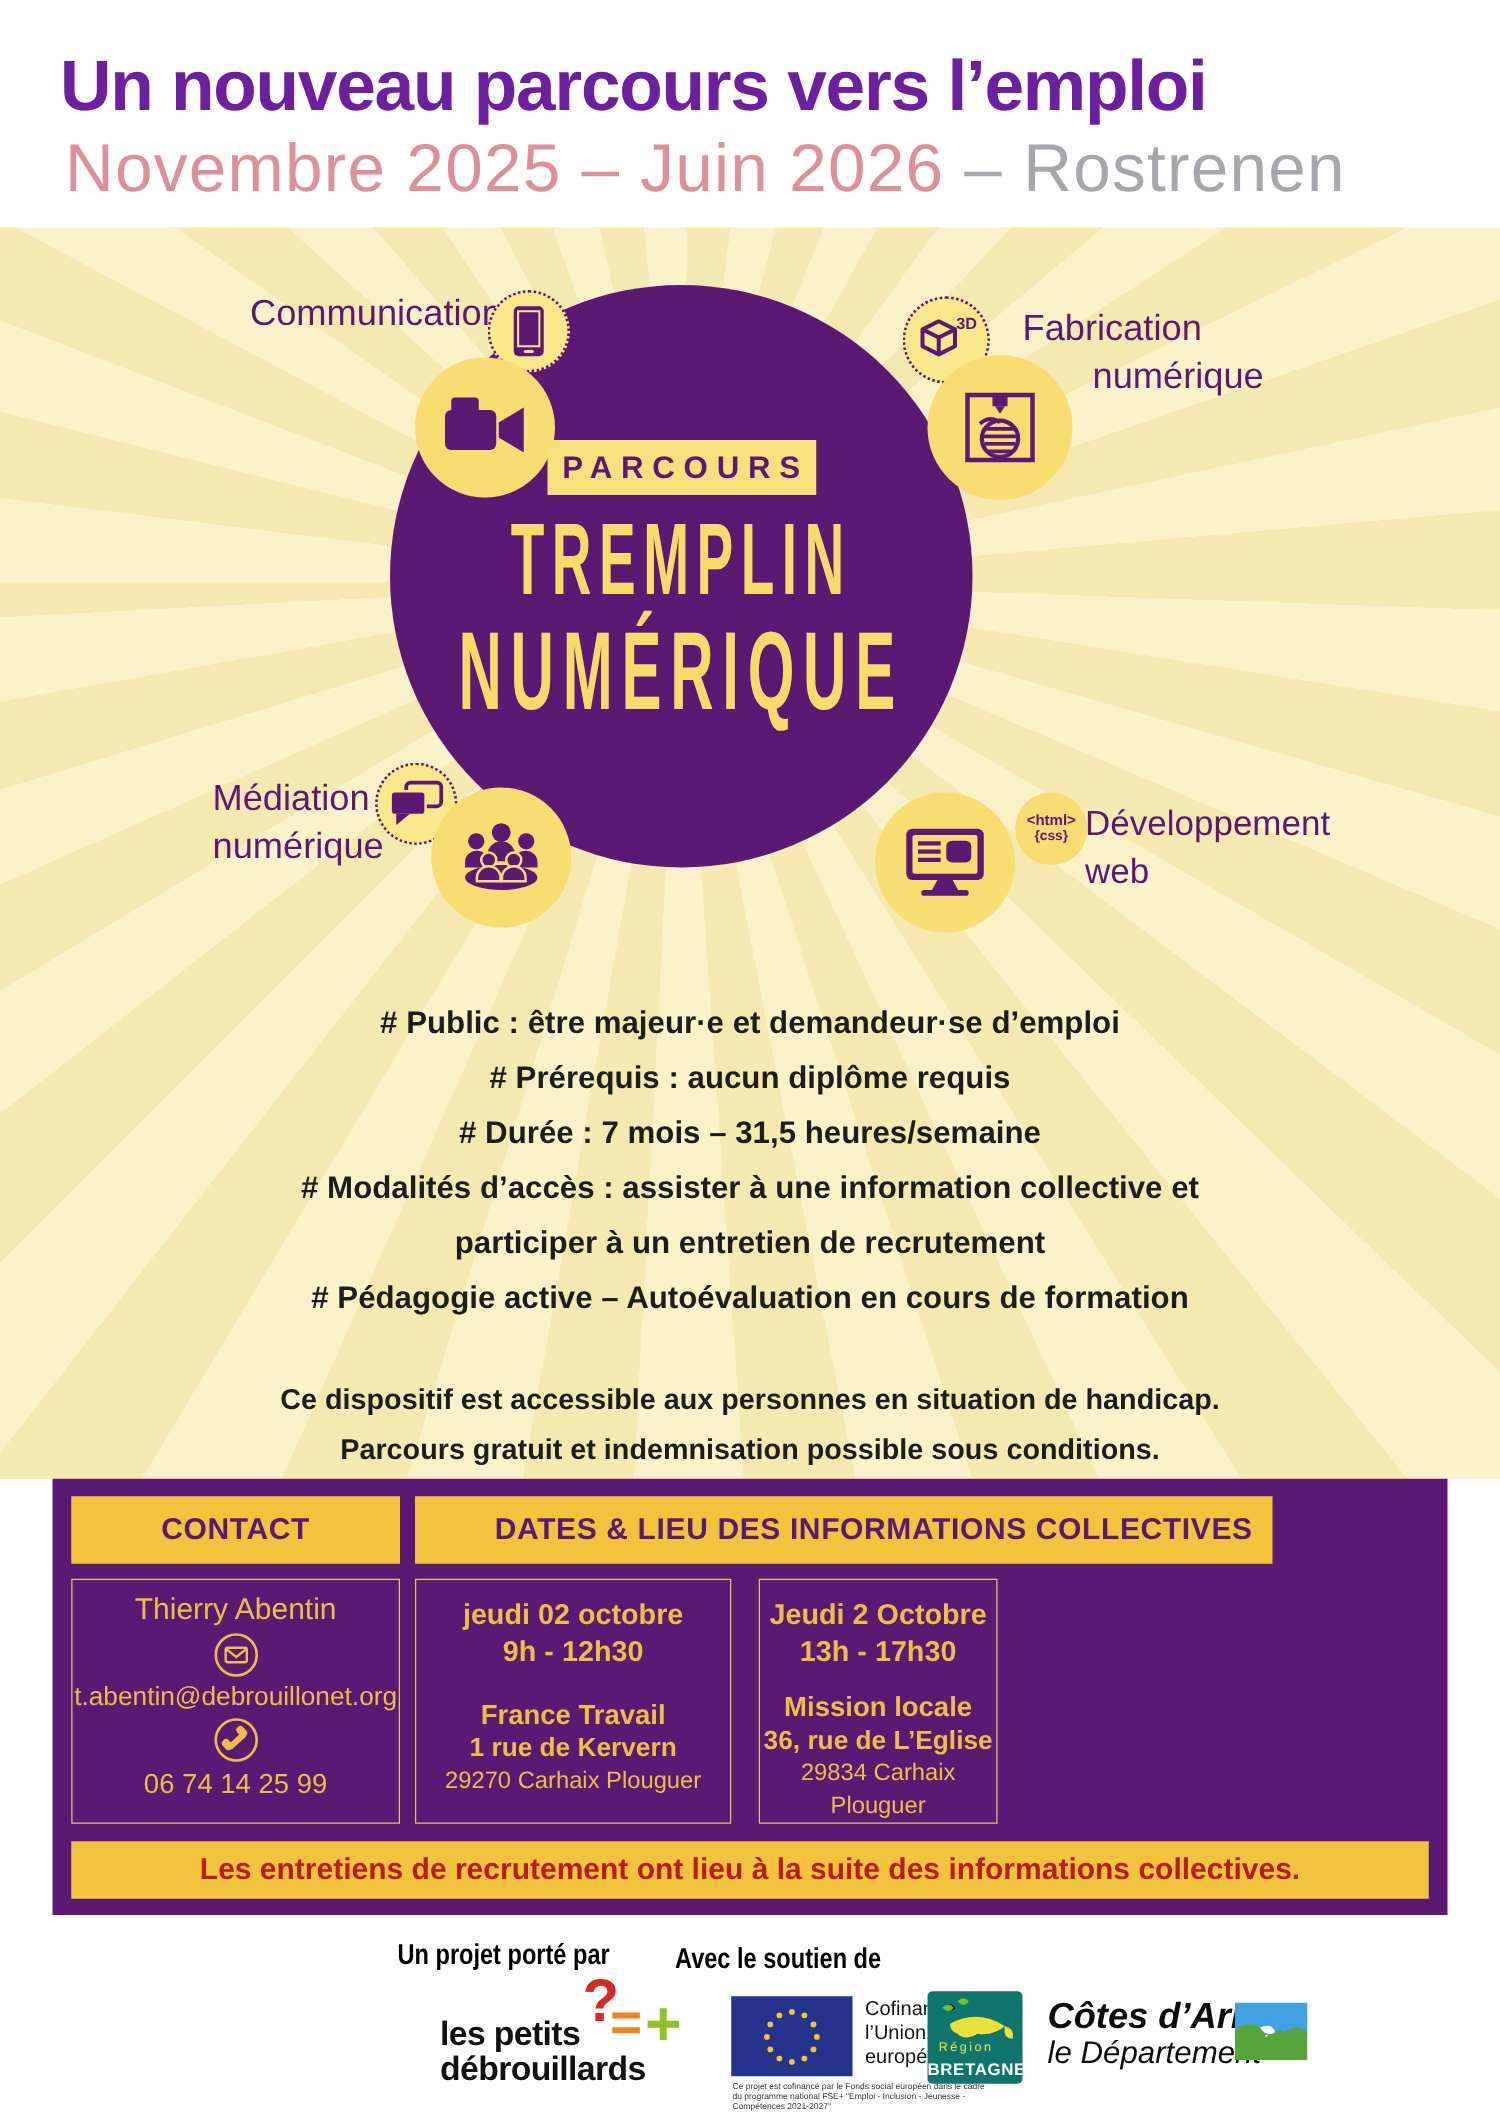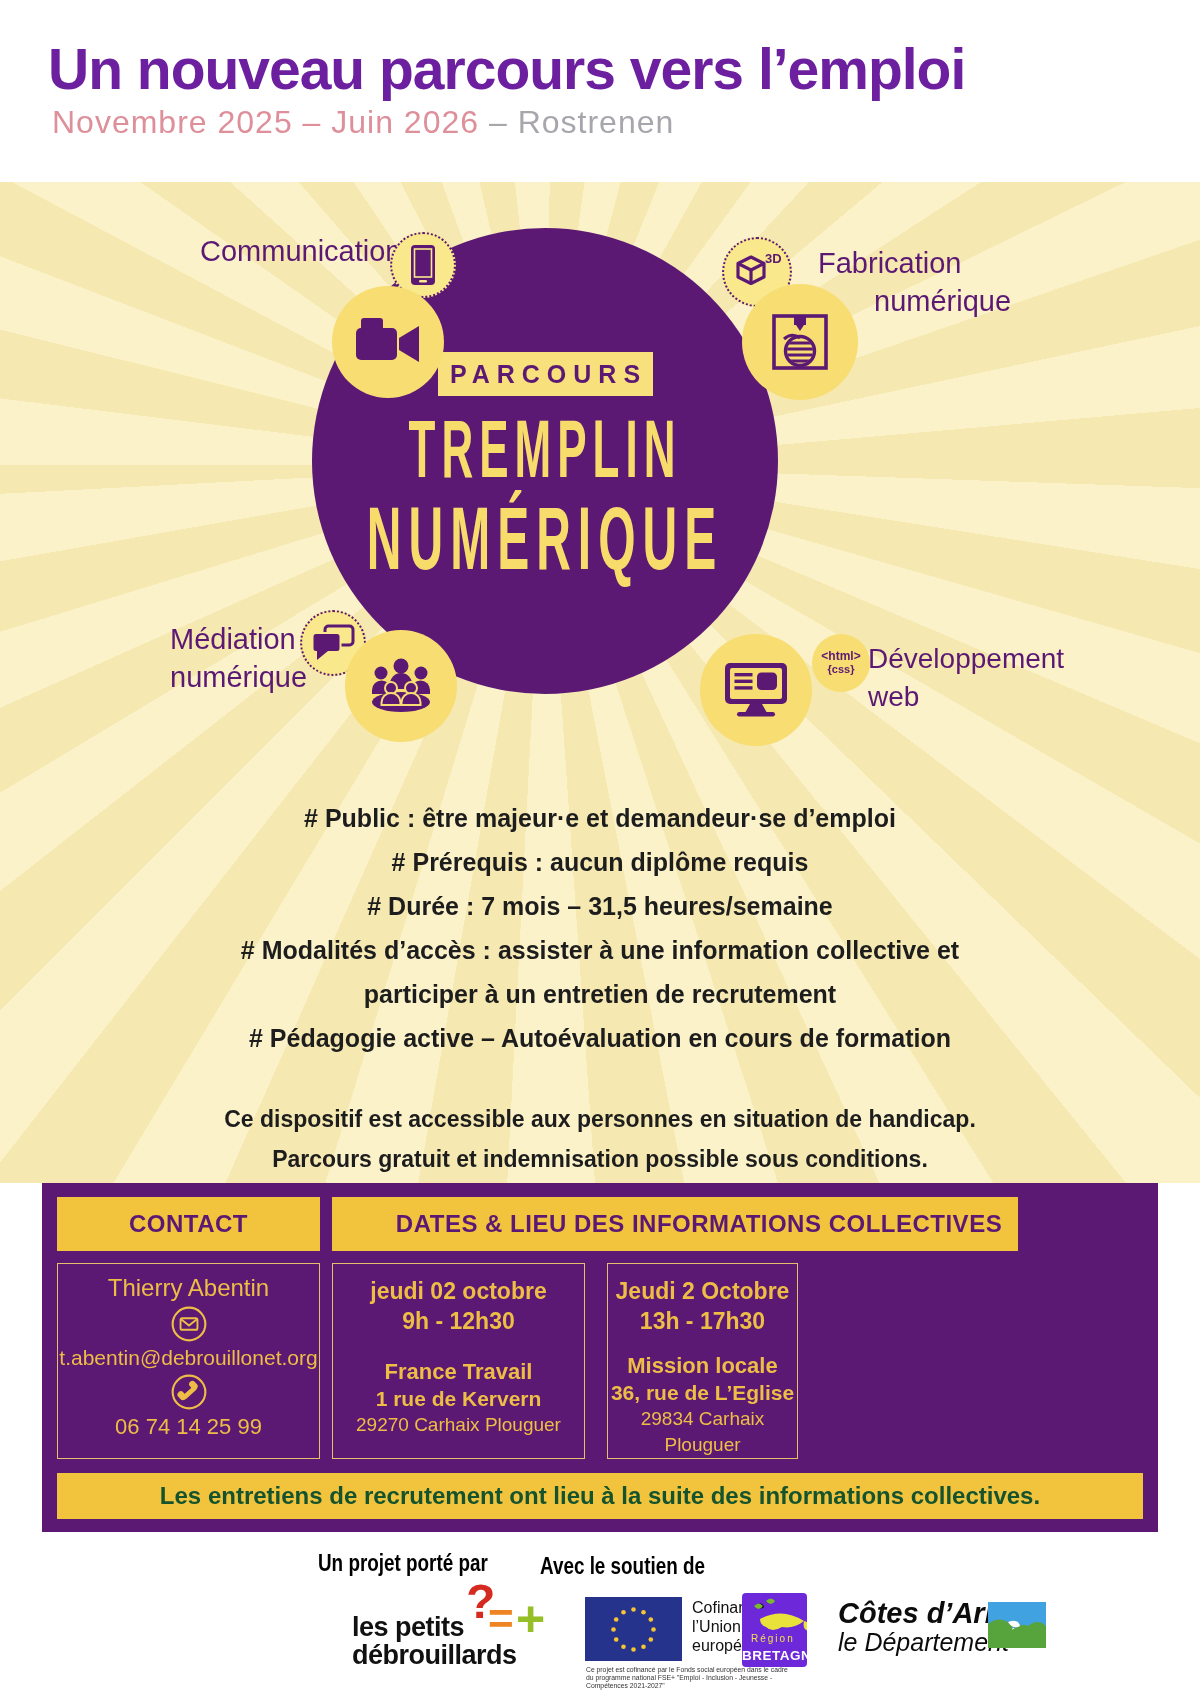"Novembre 2025 – Juin 2026" .subtitle { font-size: 32px -> 54px }
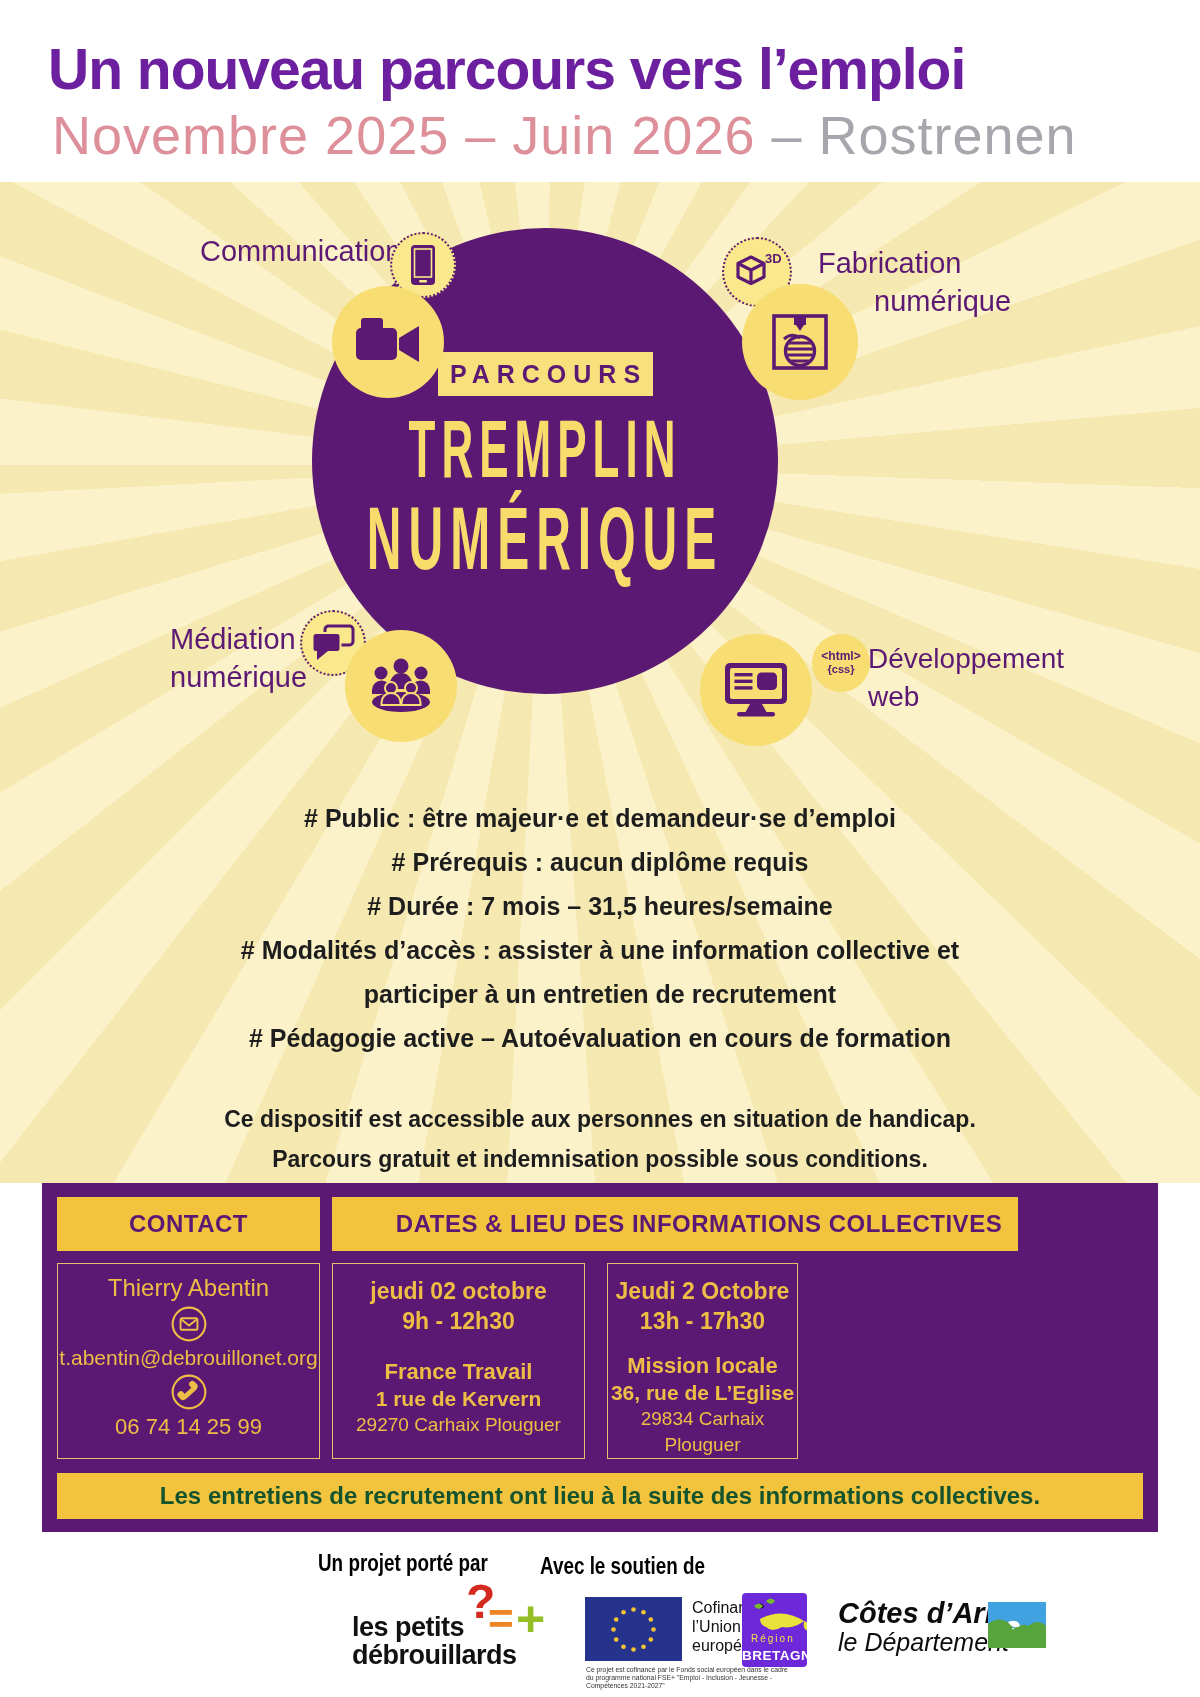"Les entretiens de recrutement ont" .banner { color: #14532d -> #b91c1c }
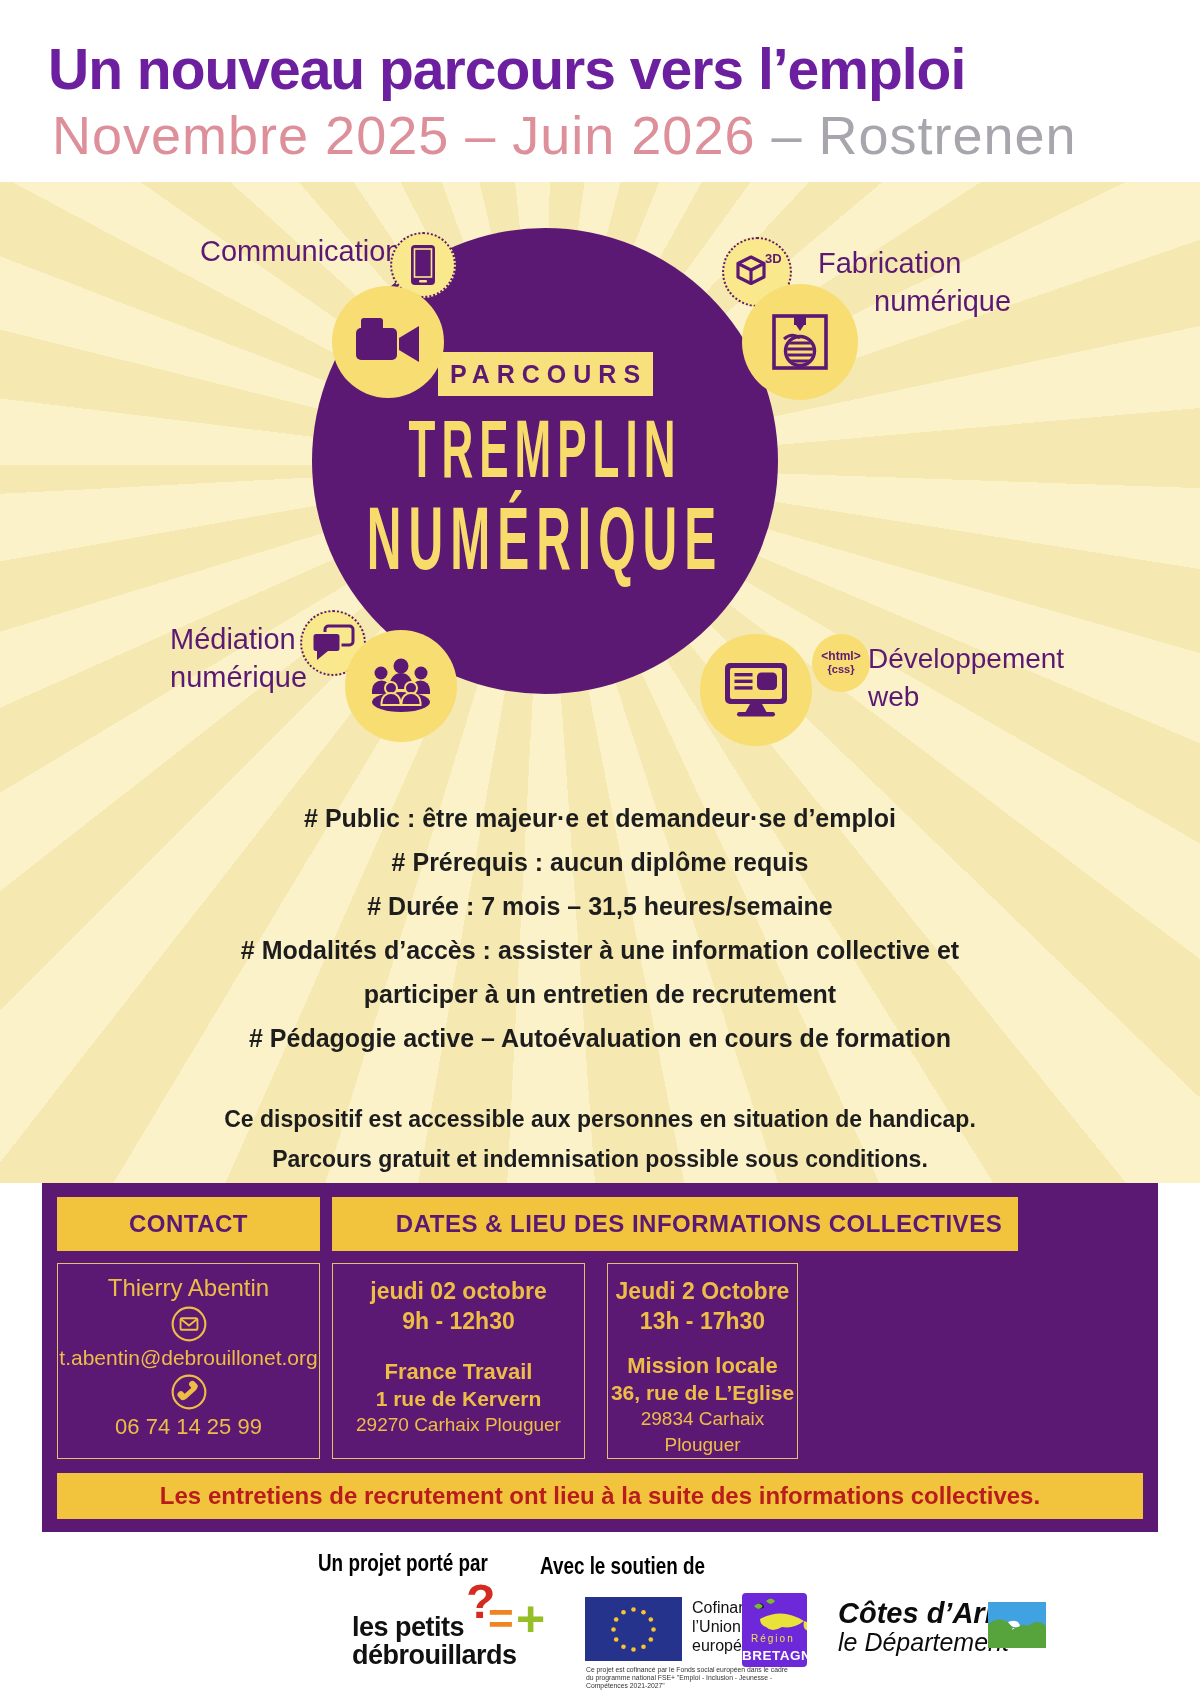"Région" .bretagne { background: #6d28d9 -> #0f766e; width: 65px -> 76px }
